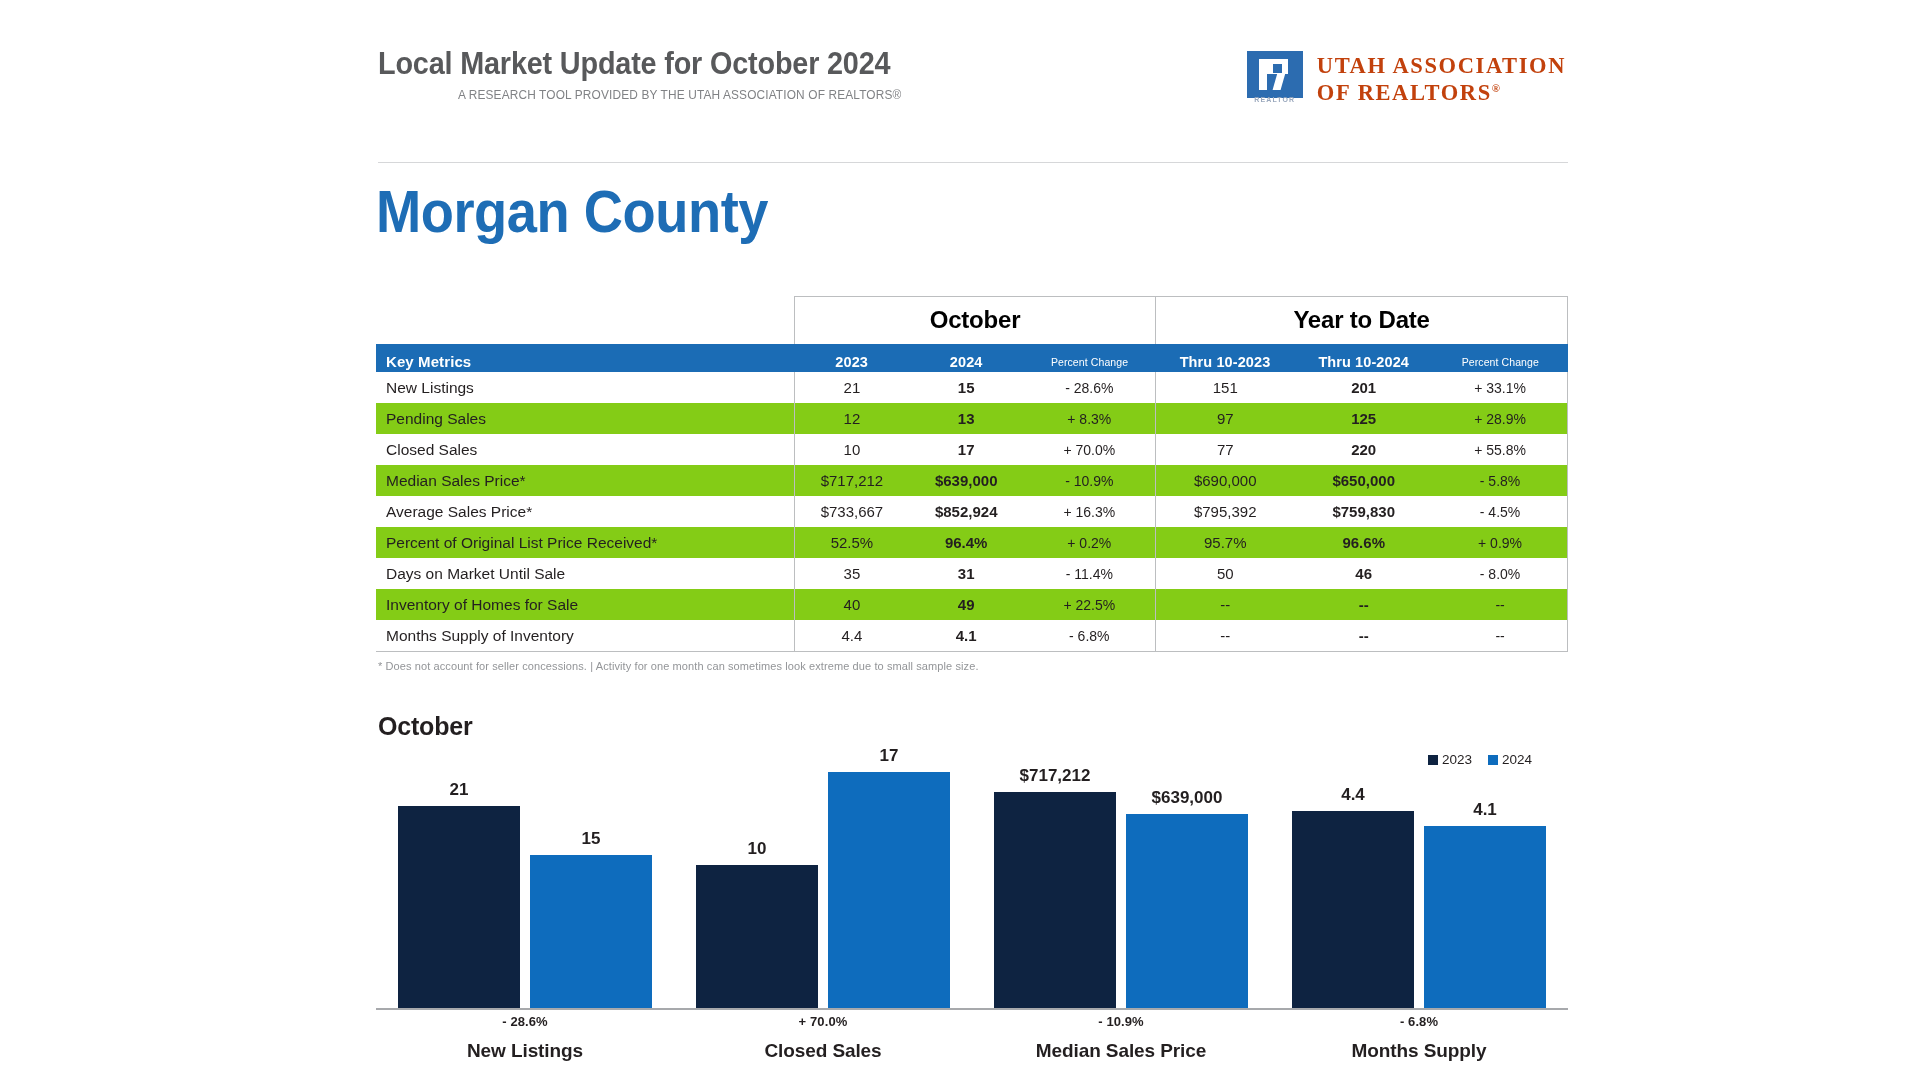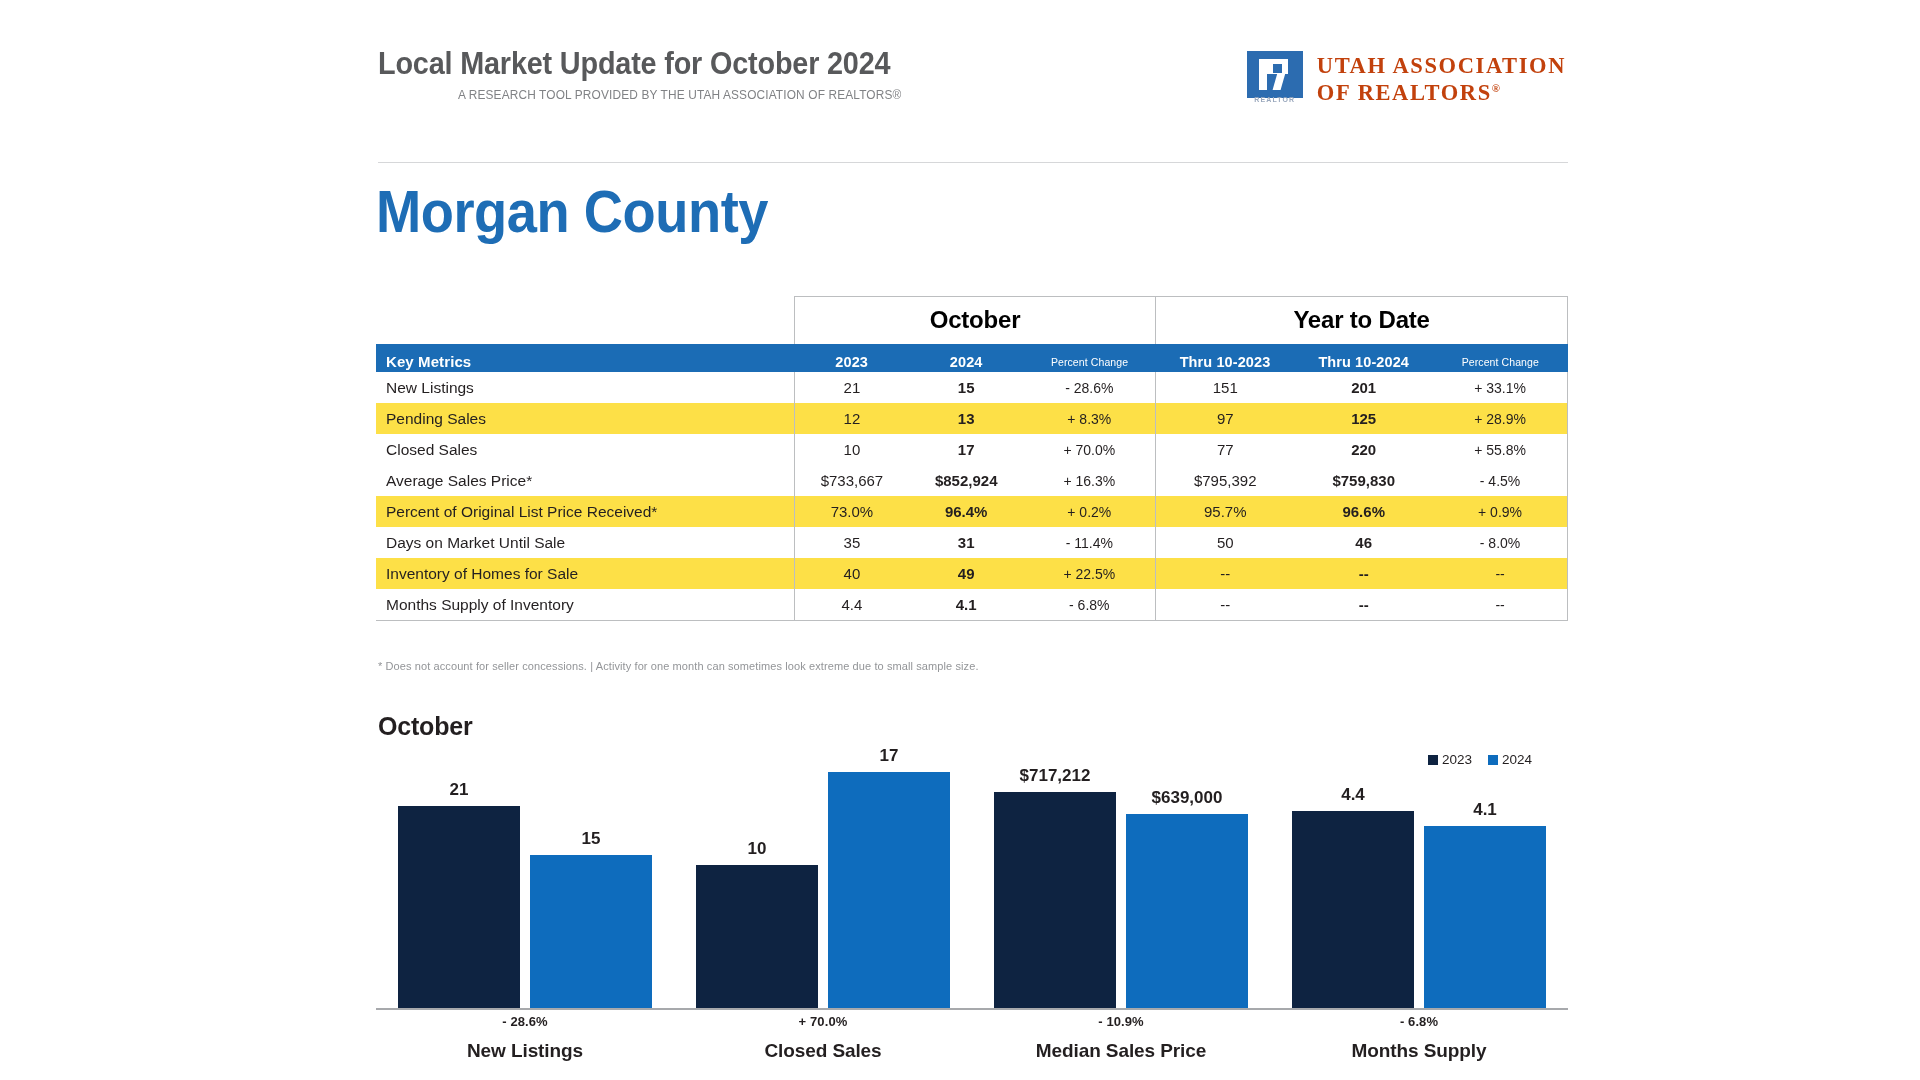"Pending Sales" tr.data.alt td { background: #fde047 -> #84cc16 }
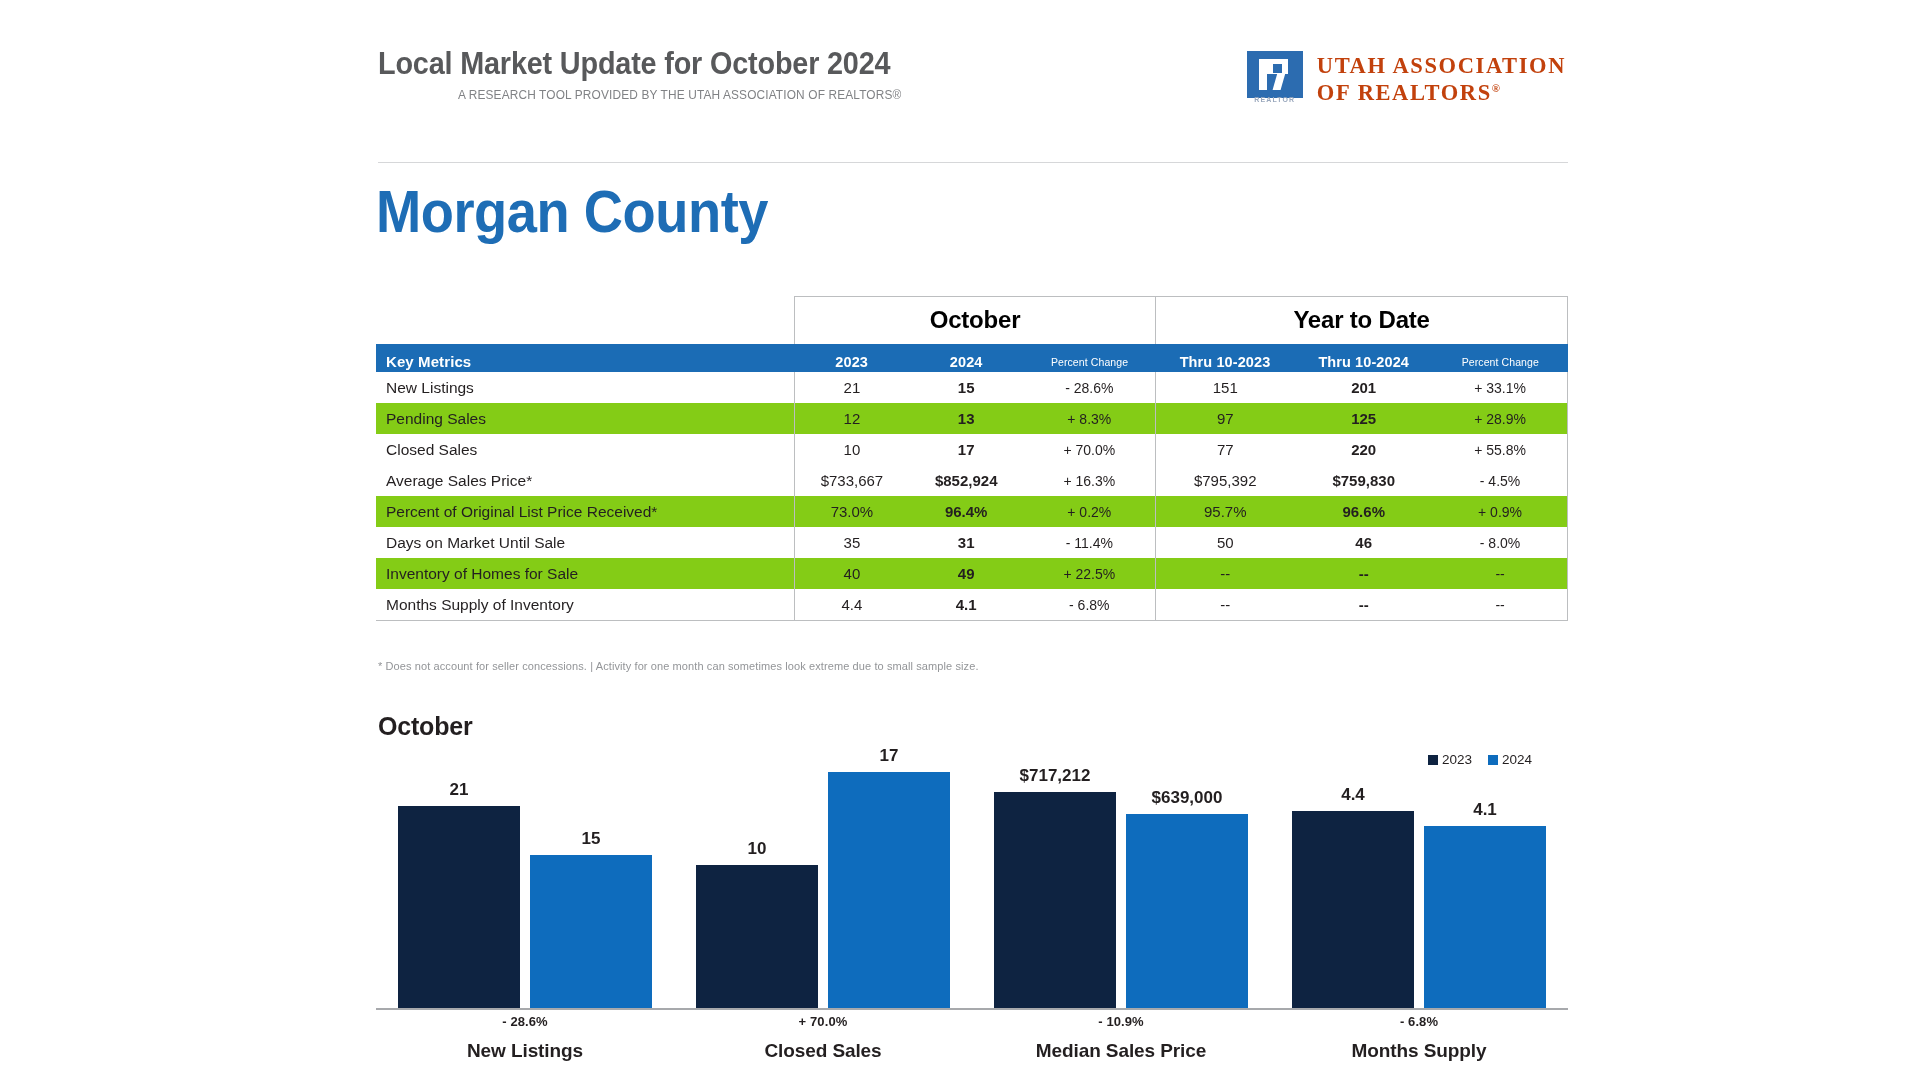"Median Sales Price*" tr.data { html: none -> <tr> <td>Median Sales Price*</td> <td>$717,212</td> <td>$639,000</td> <td>- 10.9%</td> <td>$690,000</td> <td>$650,000</td> <td>- 5.8%</td> </tr> }
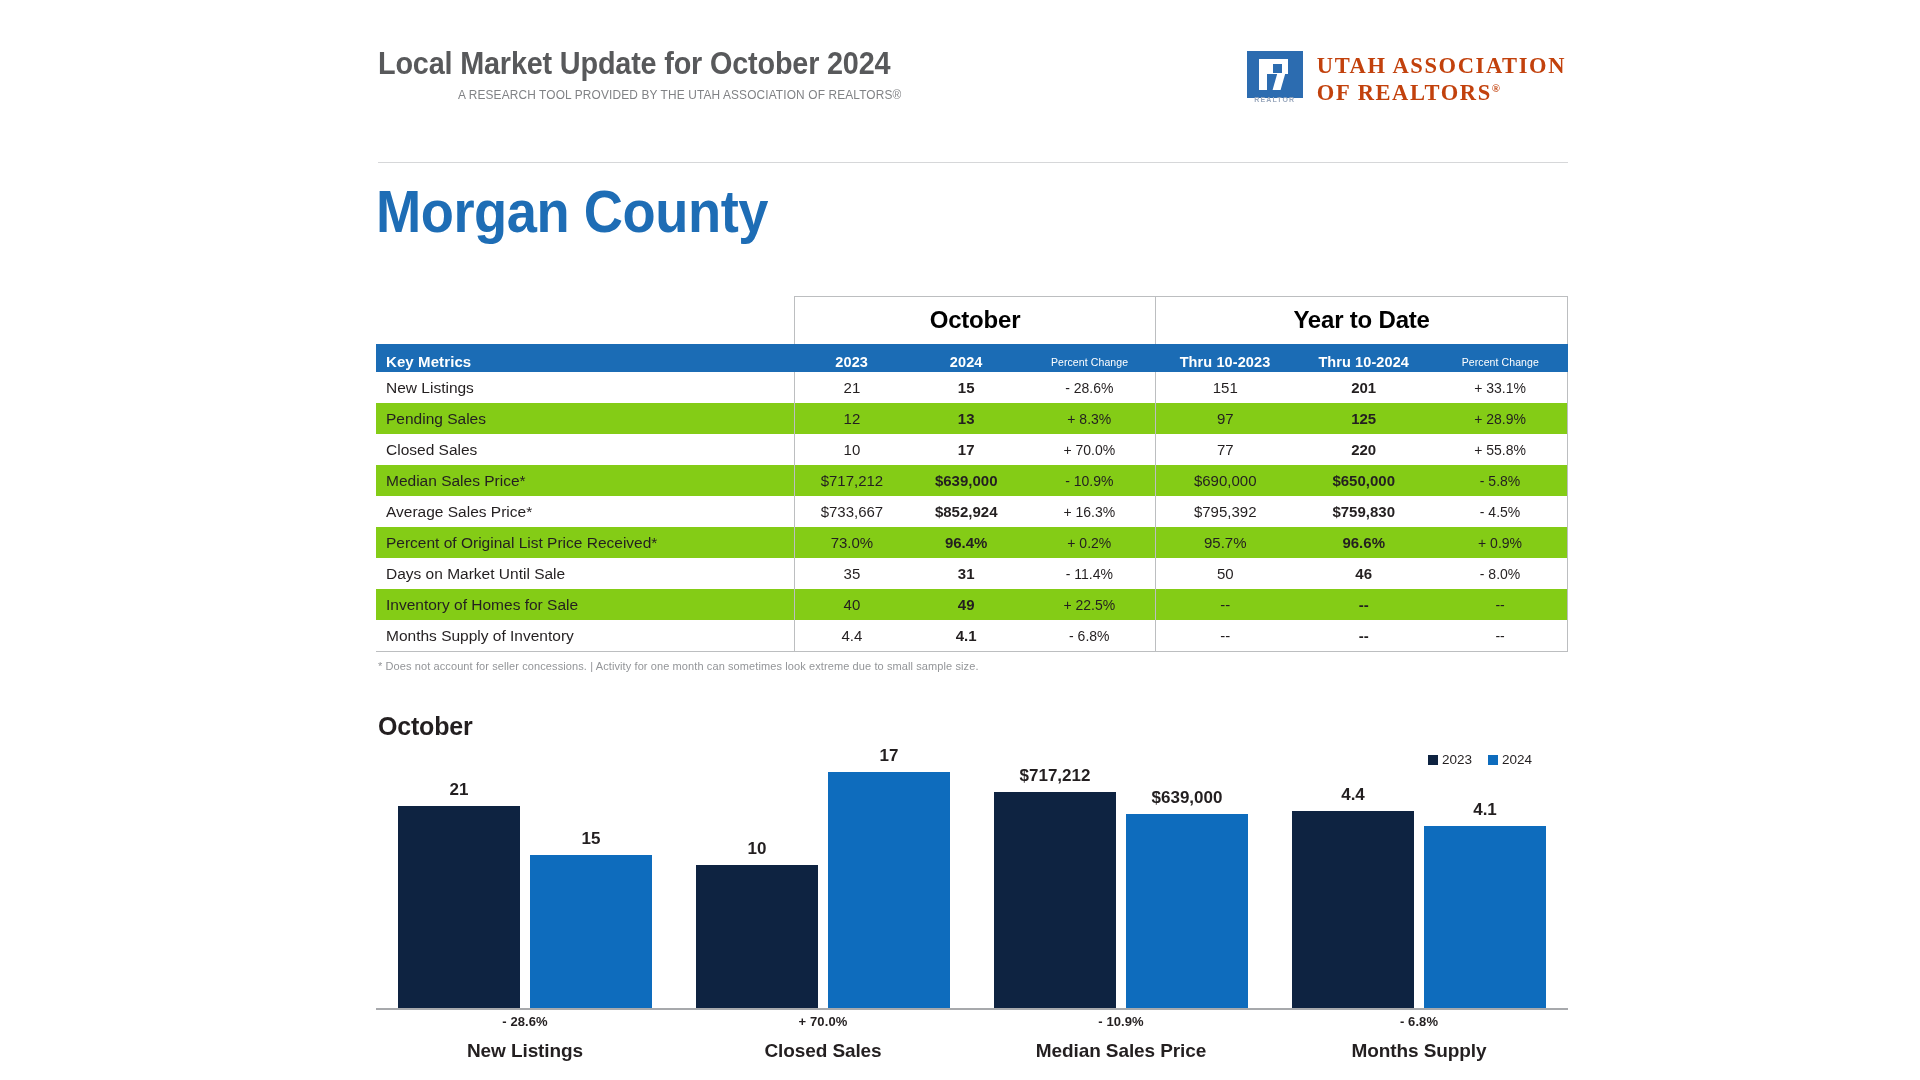"73.0%" td.sep-left { text: 73.0% -> 52.5% }
